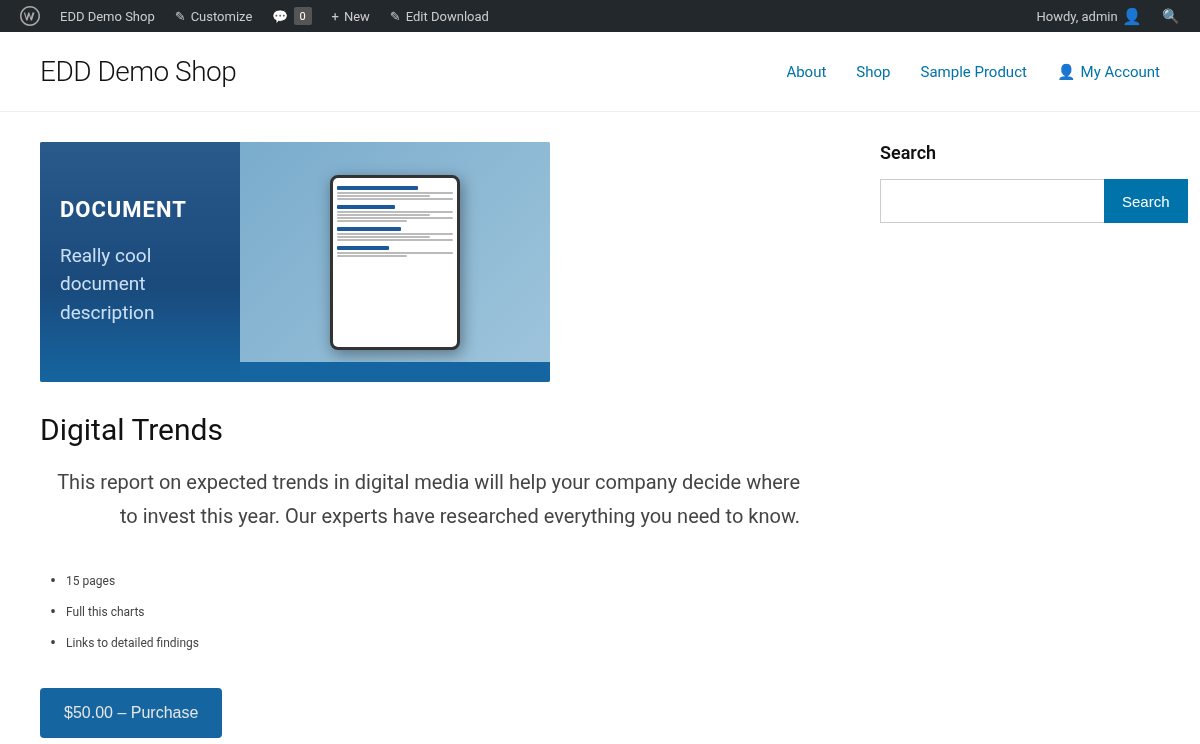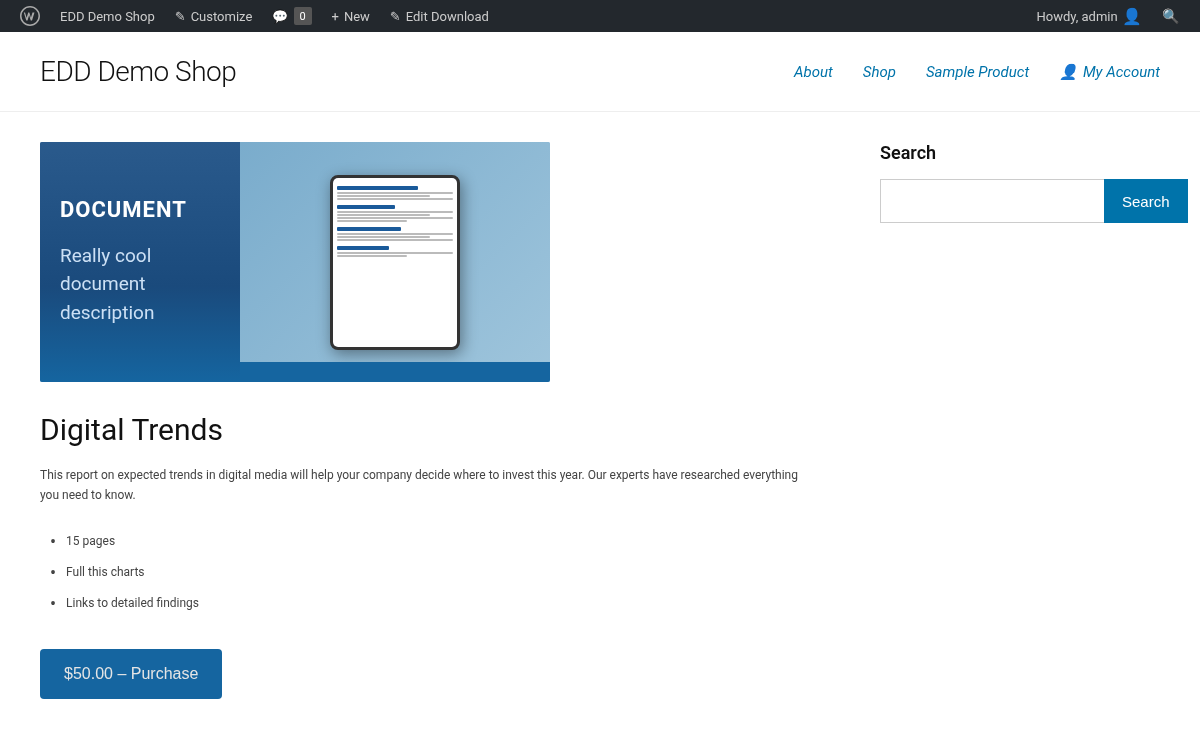"About" .nav-link { font-style: italic -> none }
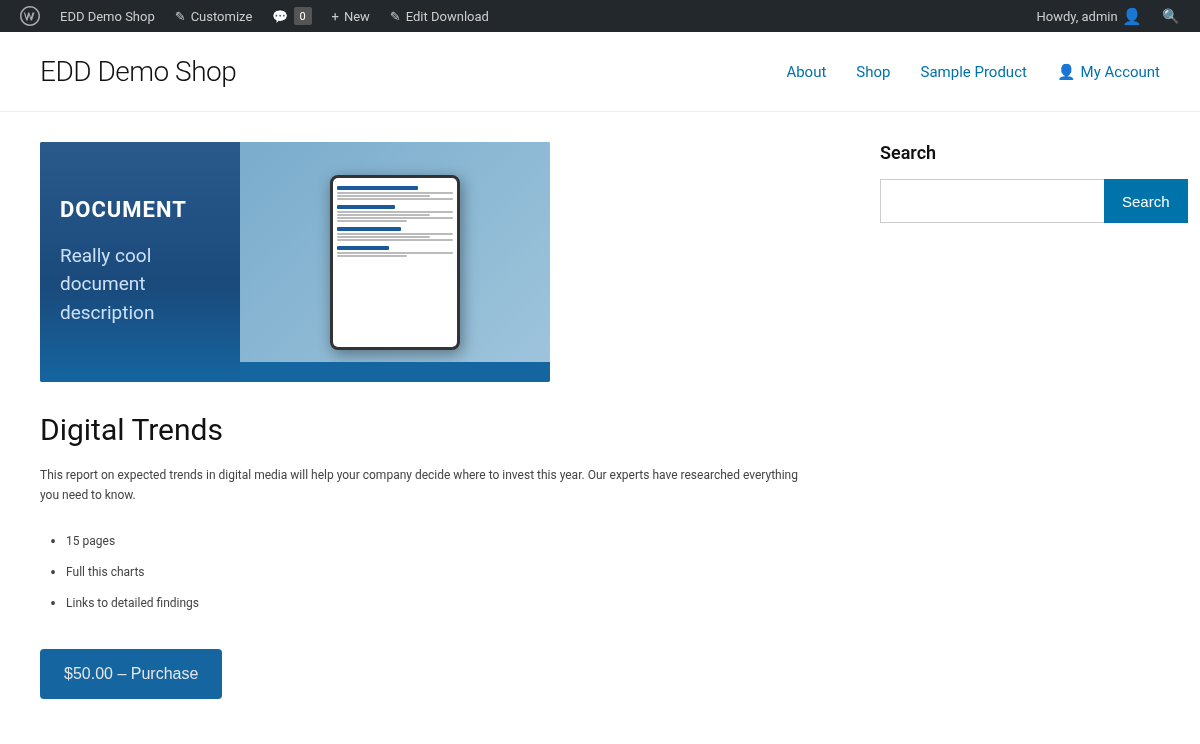"This report on expected trends" .product-description { font-size: 12px -> 20px; margin-bottom: 20px -> 32px; text-align: none -> right }
